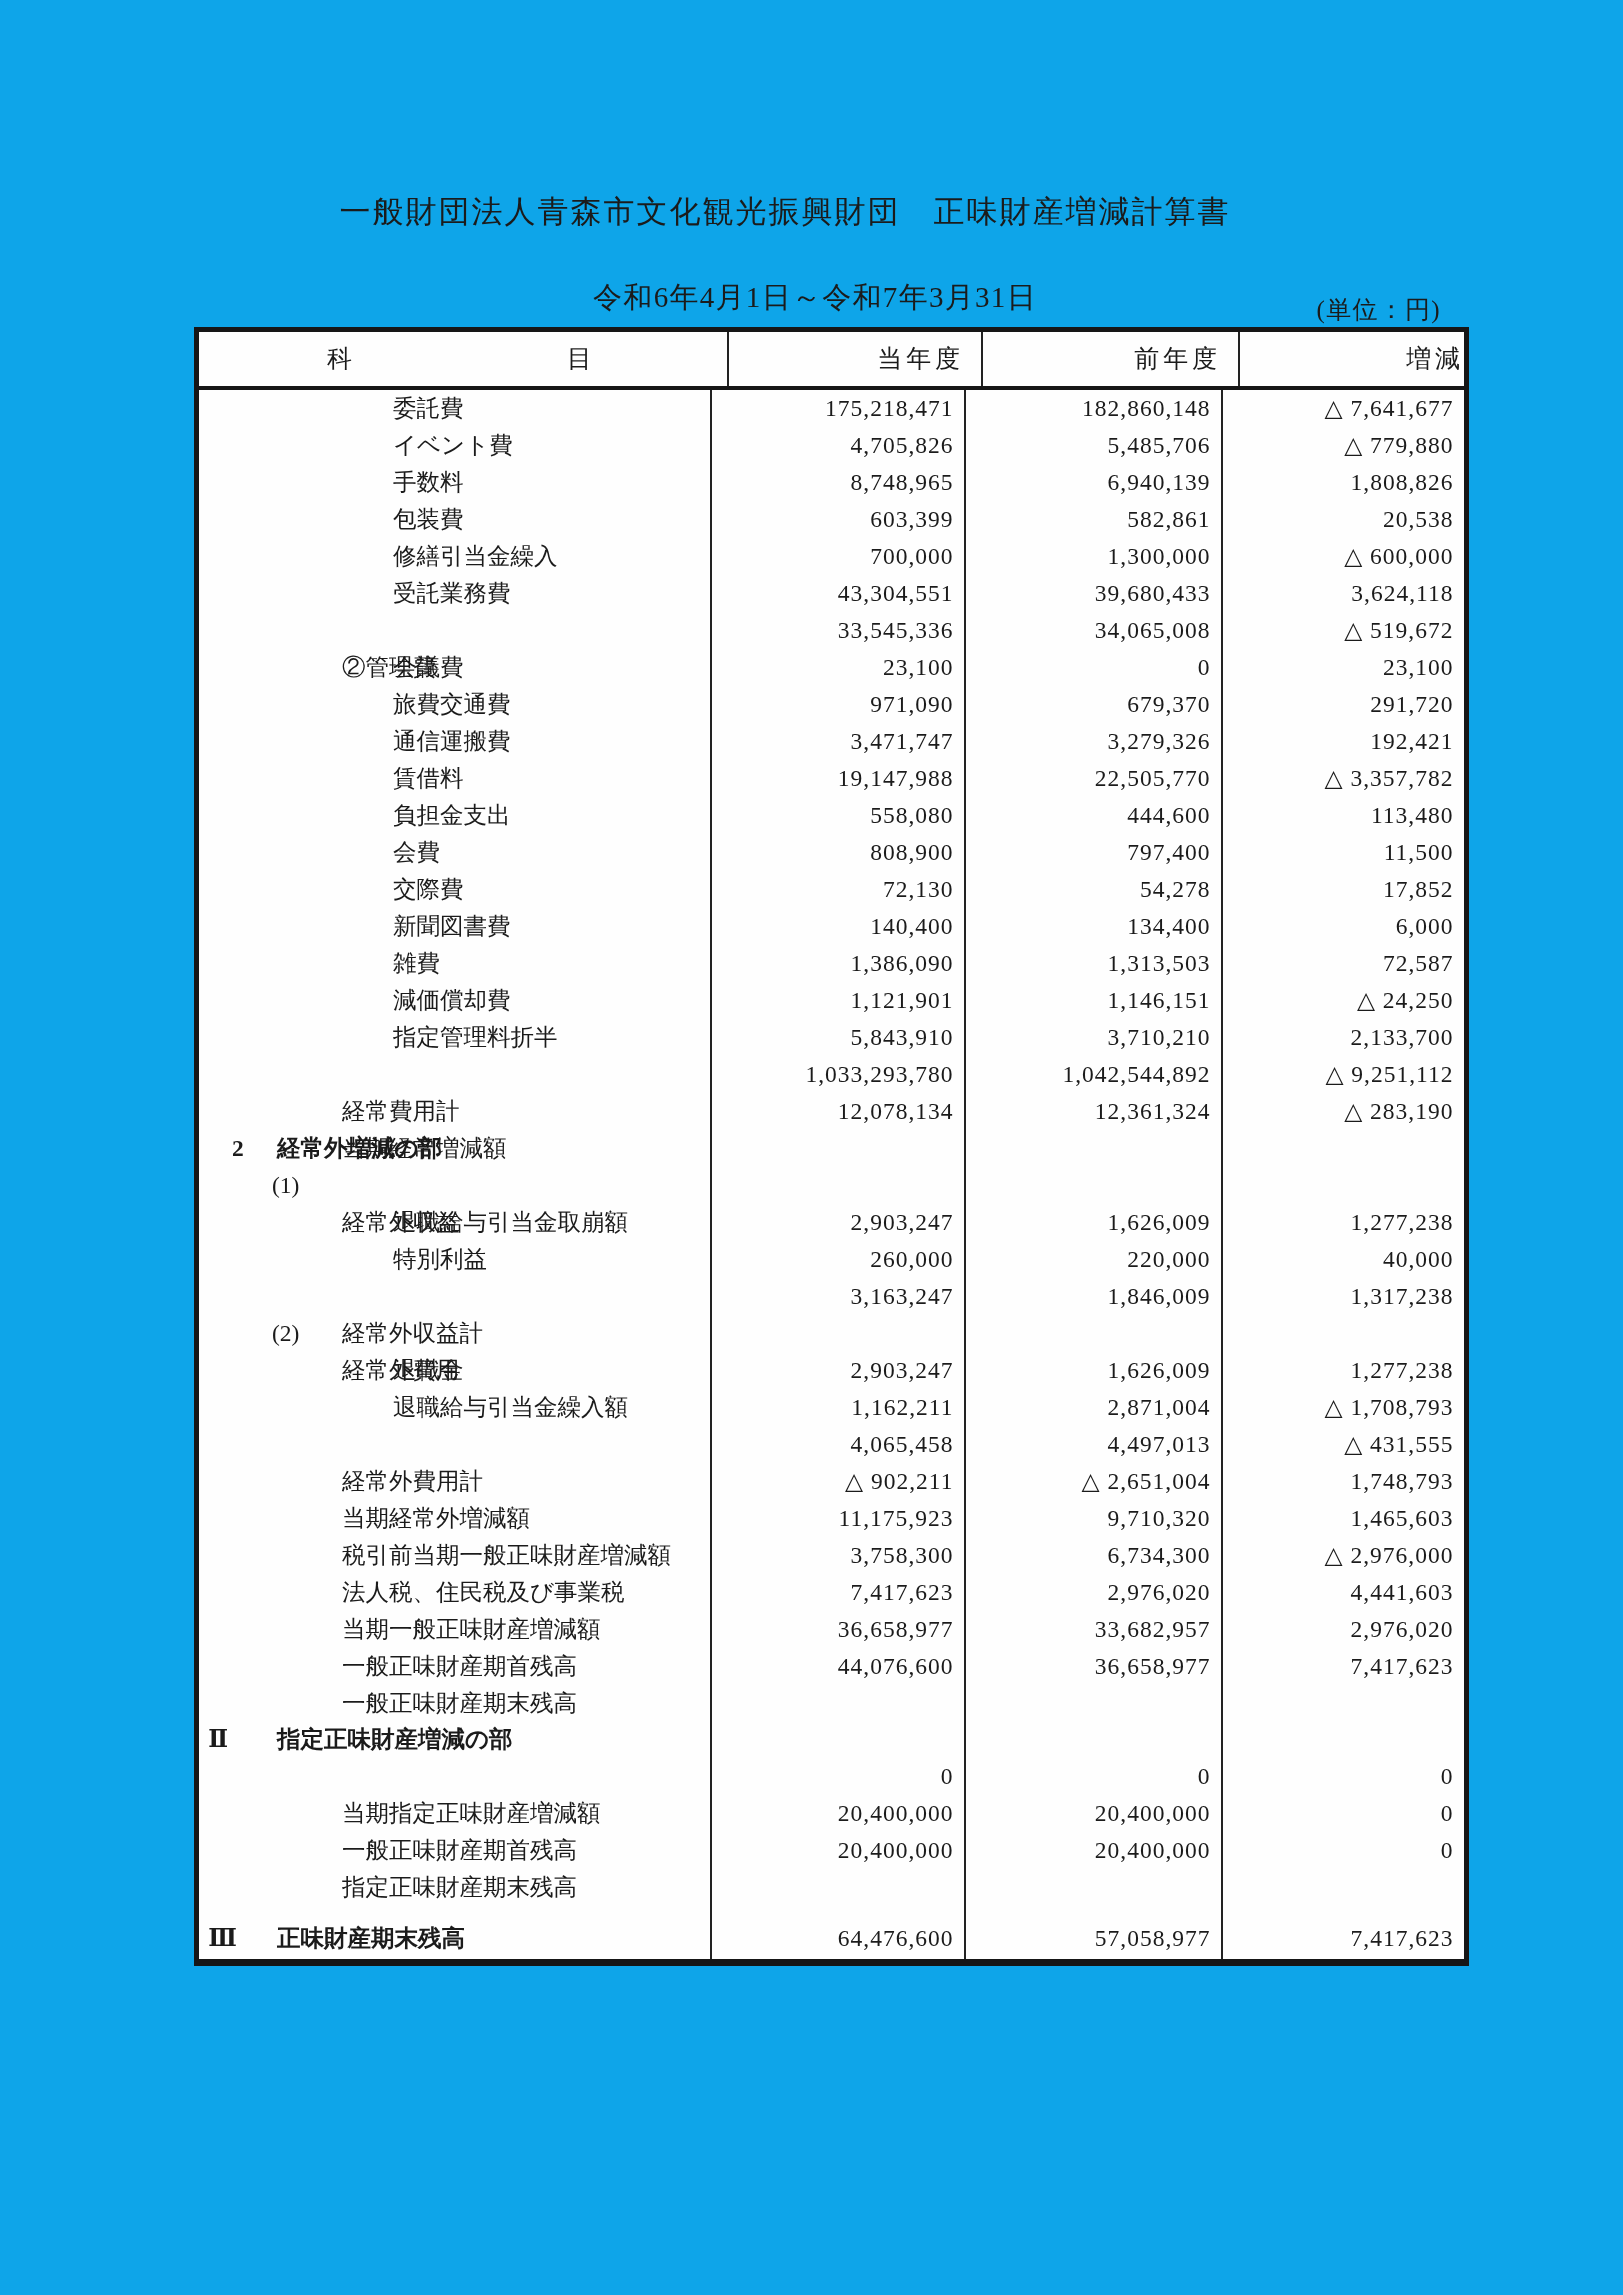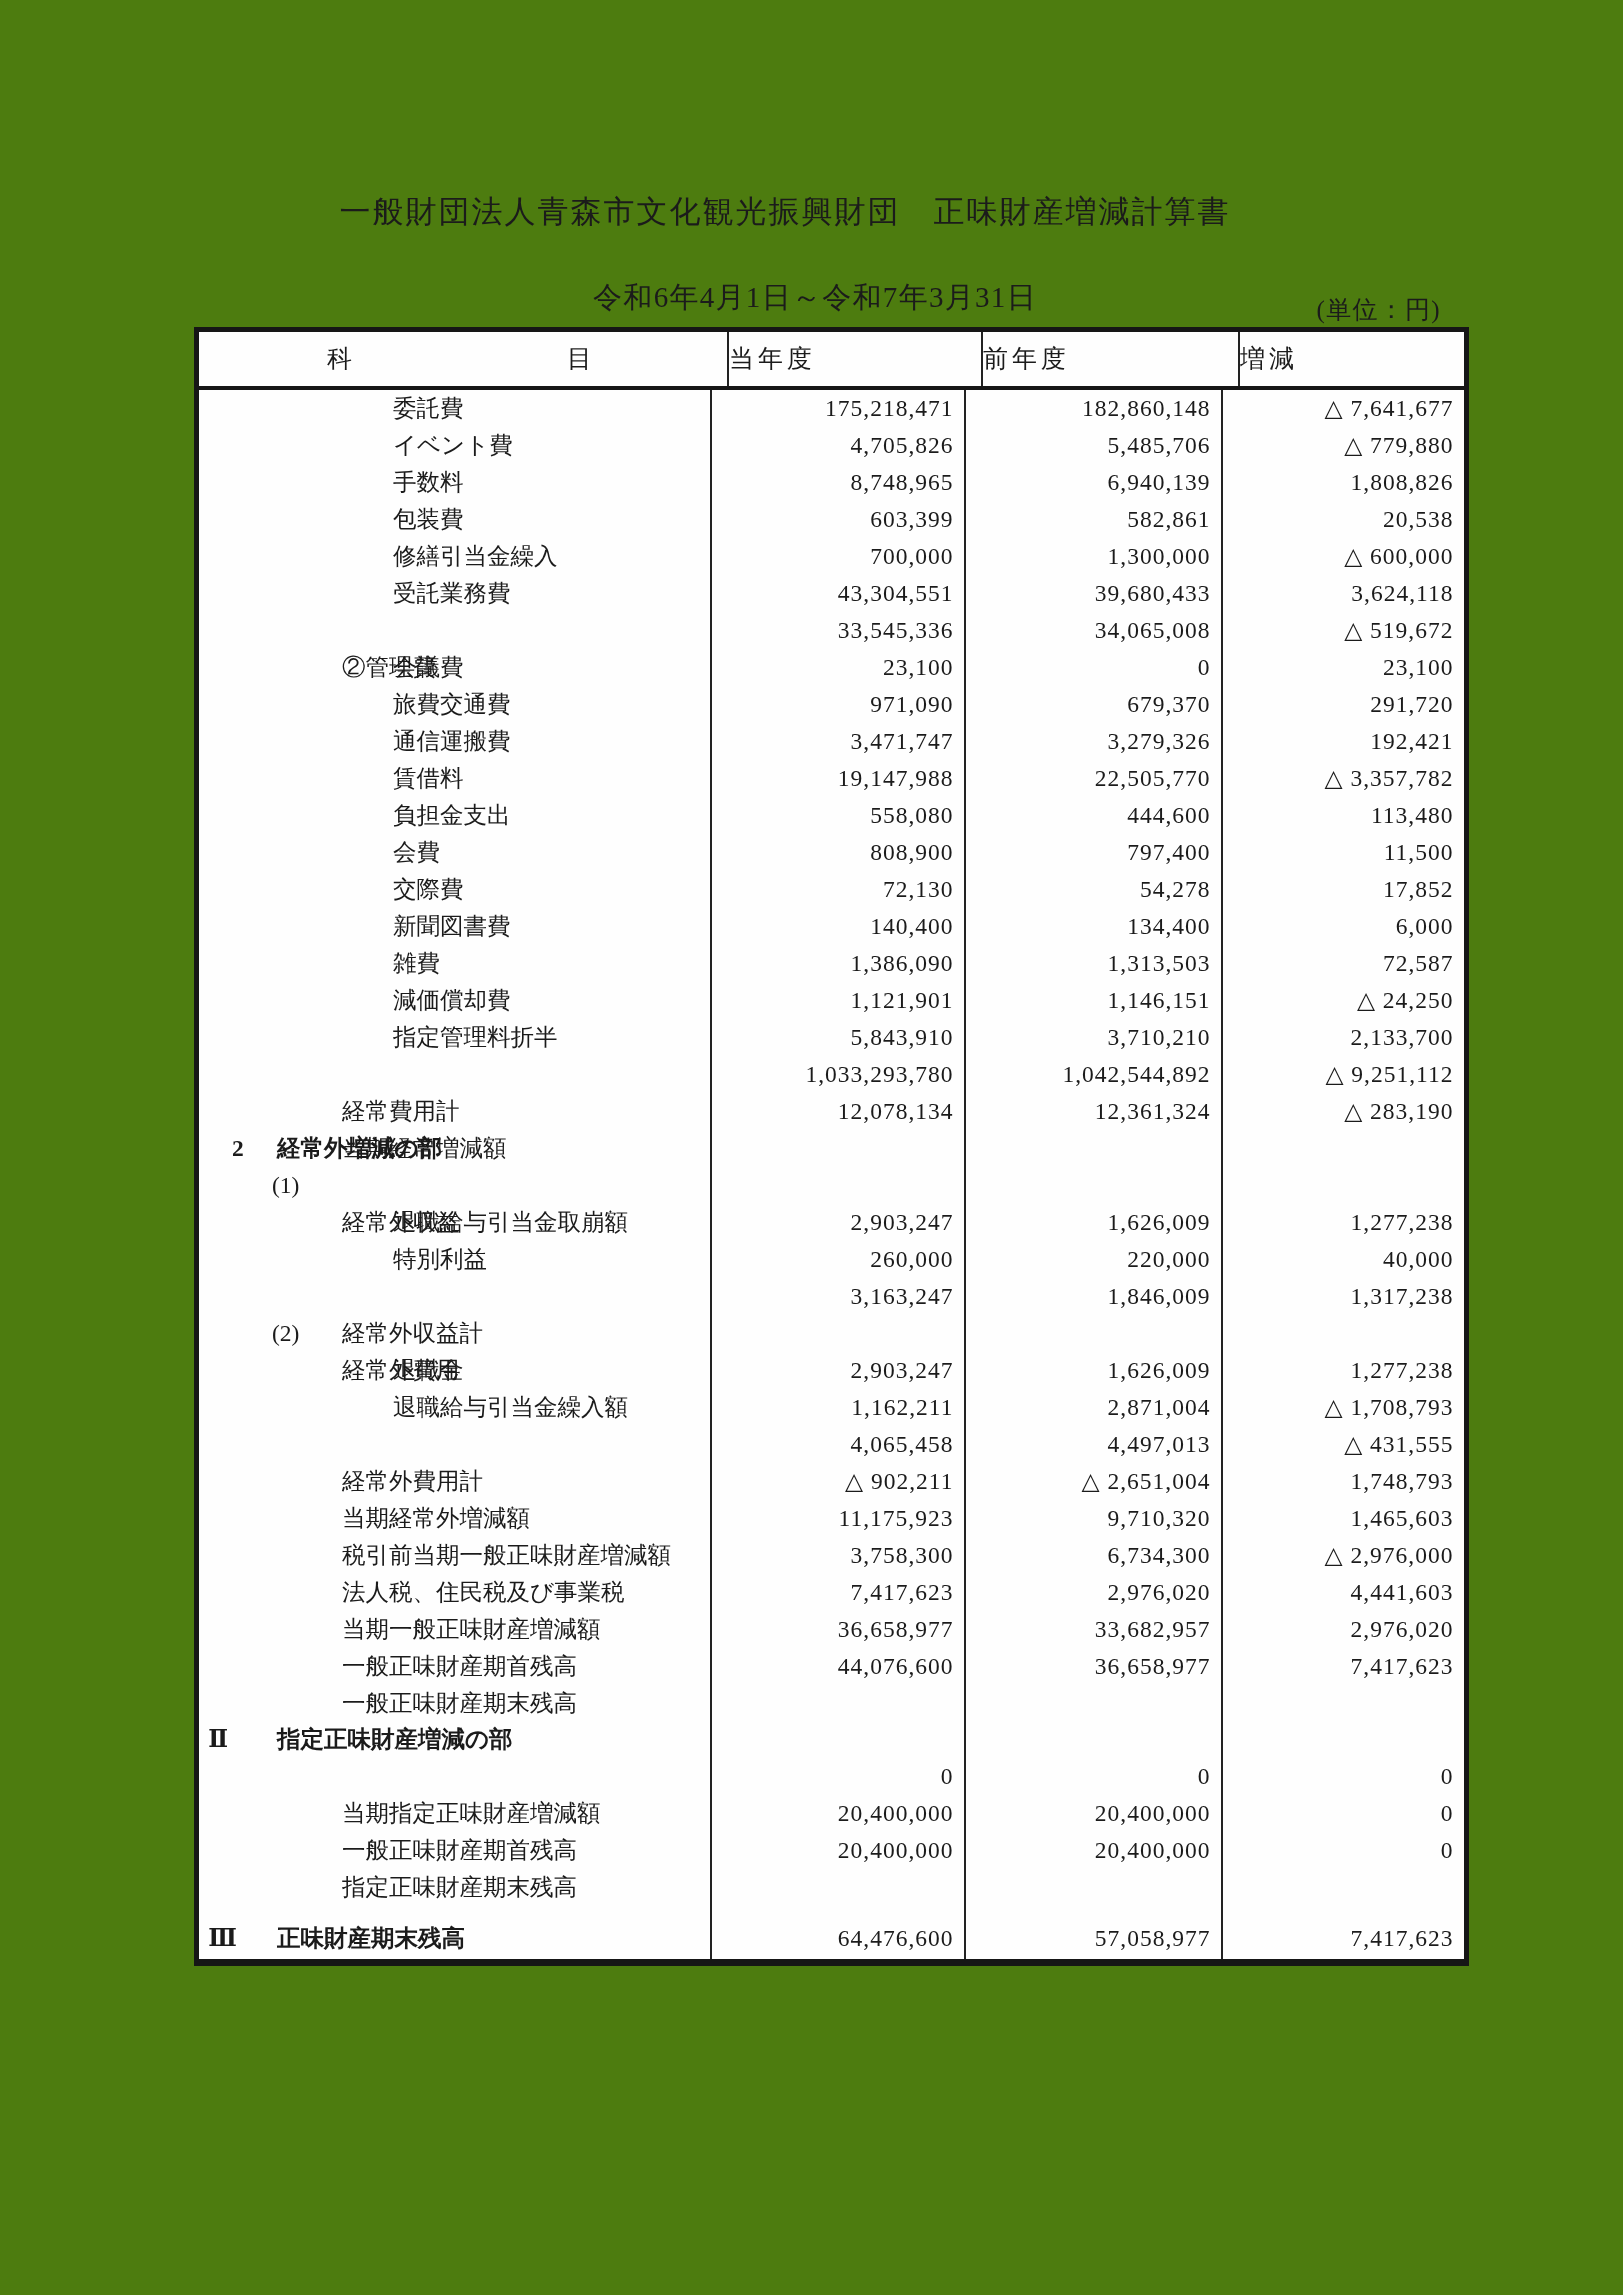"一般財団法人青森市文化観光振興財団 正味財産増減計算書" .page { background: #4d7c0f -> #0ea5e9 }
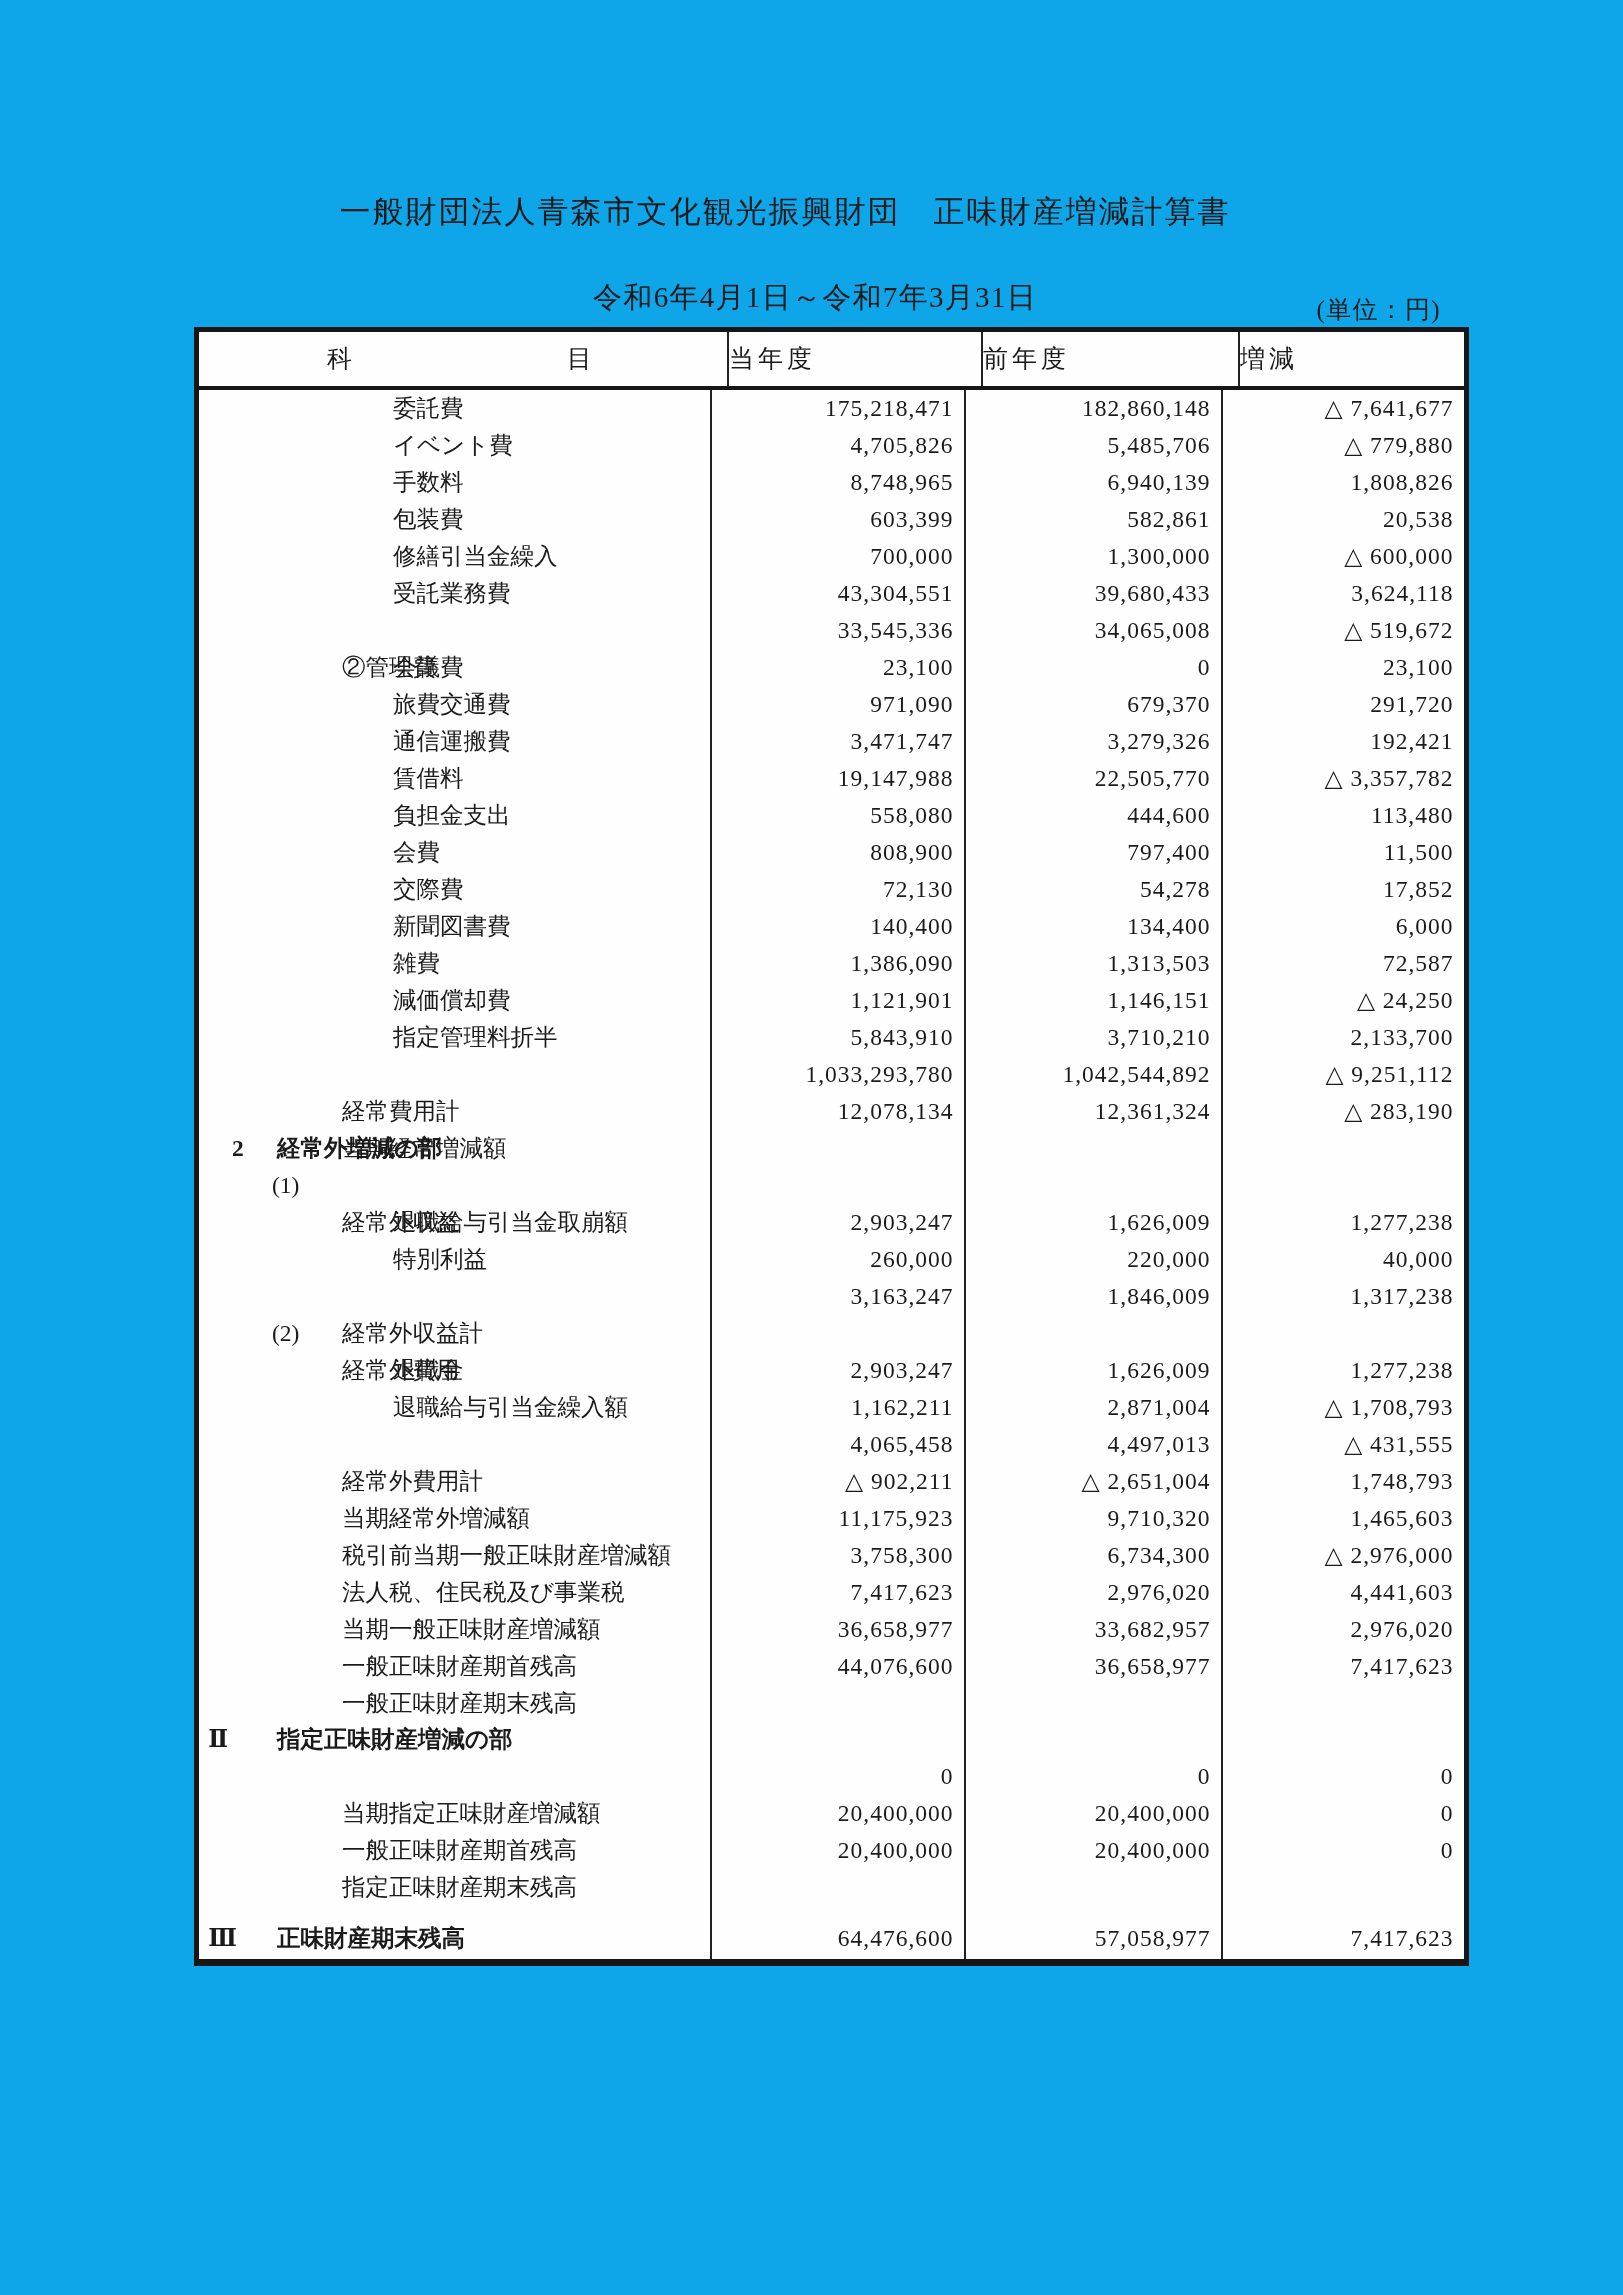"当年度" .thead .hc { text-align: left -> right }
